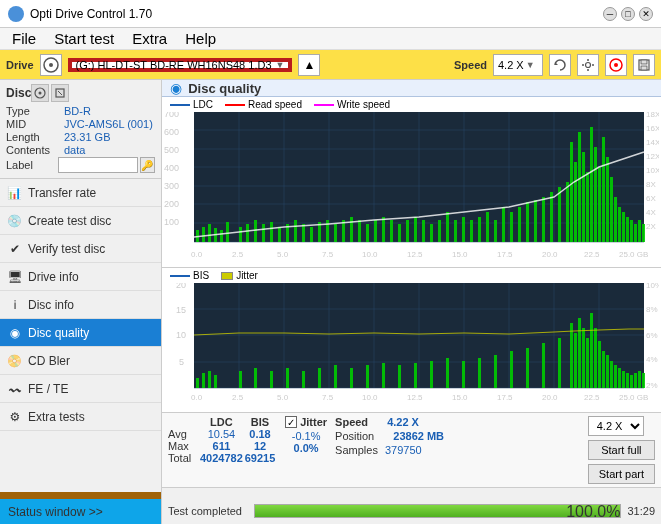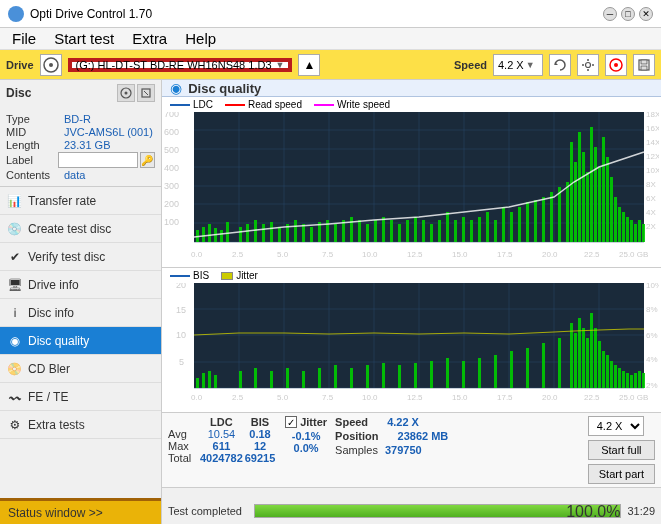"Disc" .disc-panel-header { justify-content: space-between -> none; margin-bottom: 11px -> 3px }
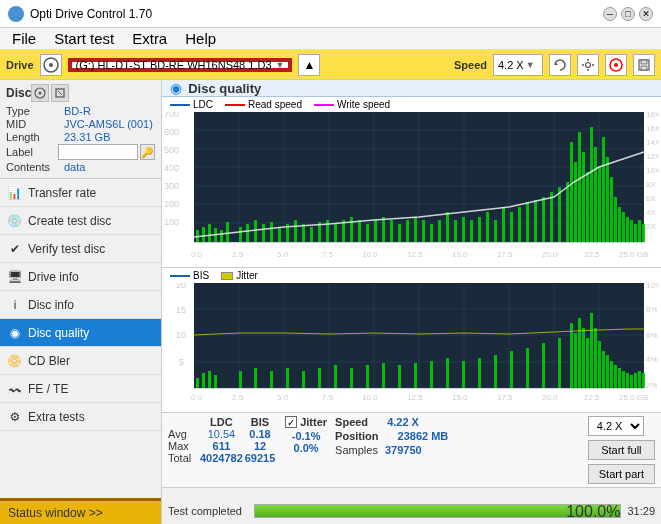"Label" div.disc-info-row { order: before "Contents" -> after "Contents" }
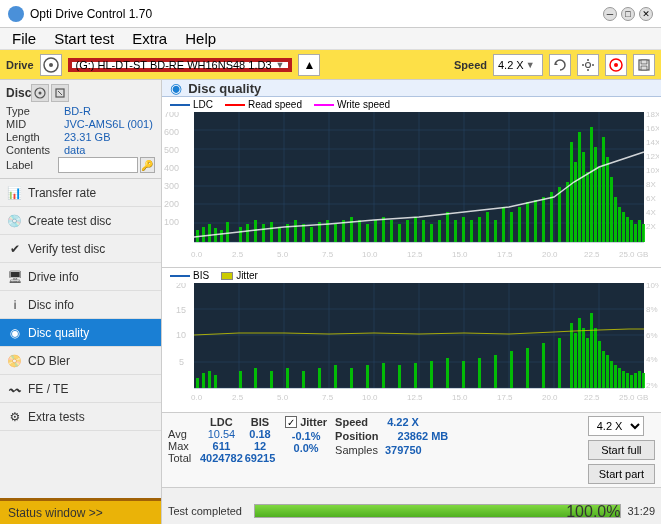"-0.1%" div { font-weight: bold -> normal }
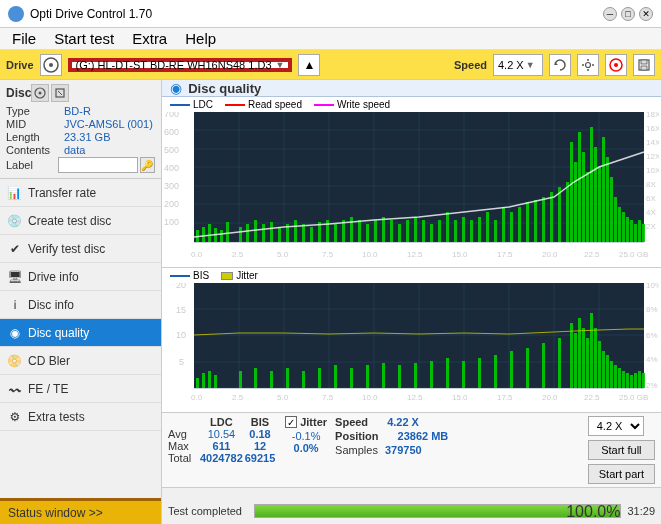"Position" span { font-weight: bold -> none }
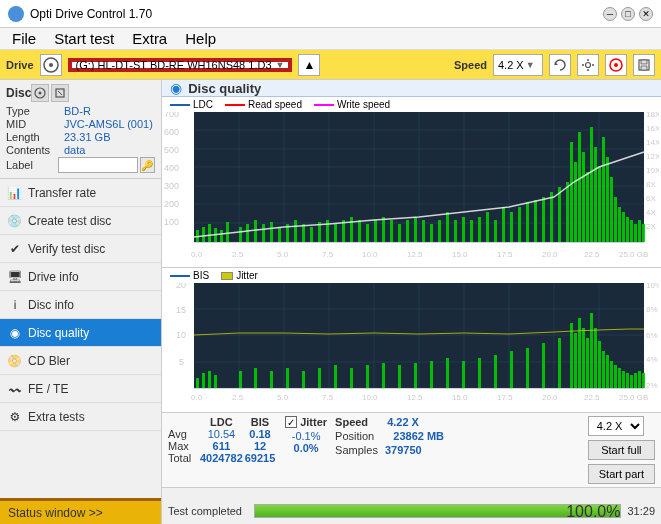"379750" span { font-weight: bold -> normal }
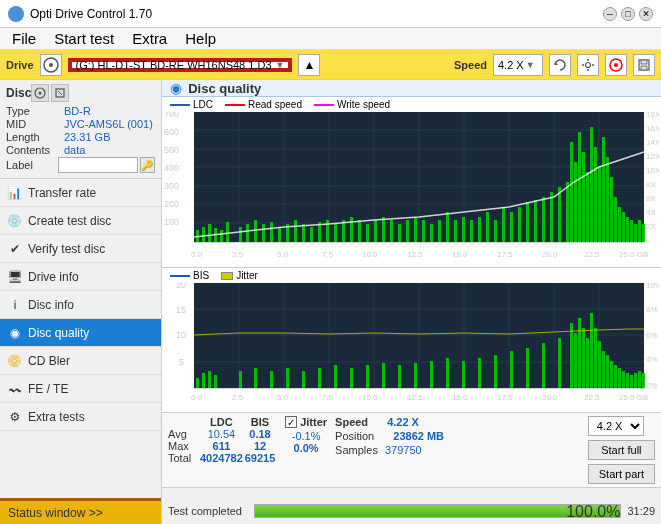"Status window >>" .status-window-btn { background: #eab308 -> #0ea5e9; border-top: 3px solid #a16207 -> 7px solid #a16207; height: 26px -> 32px }
